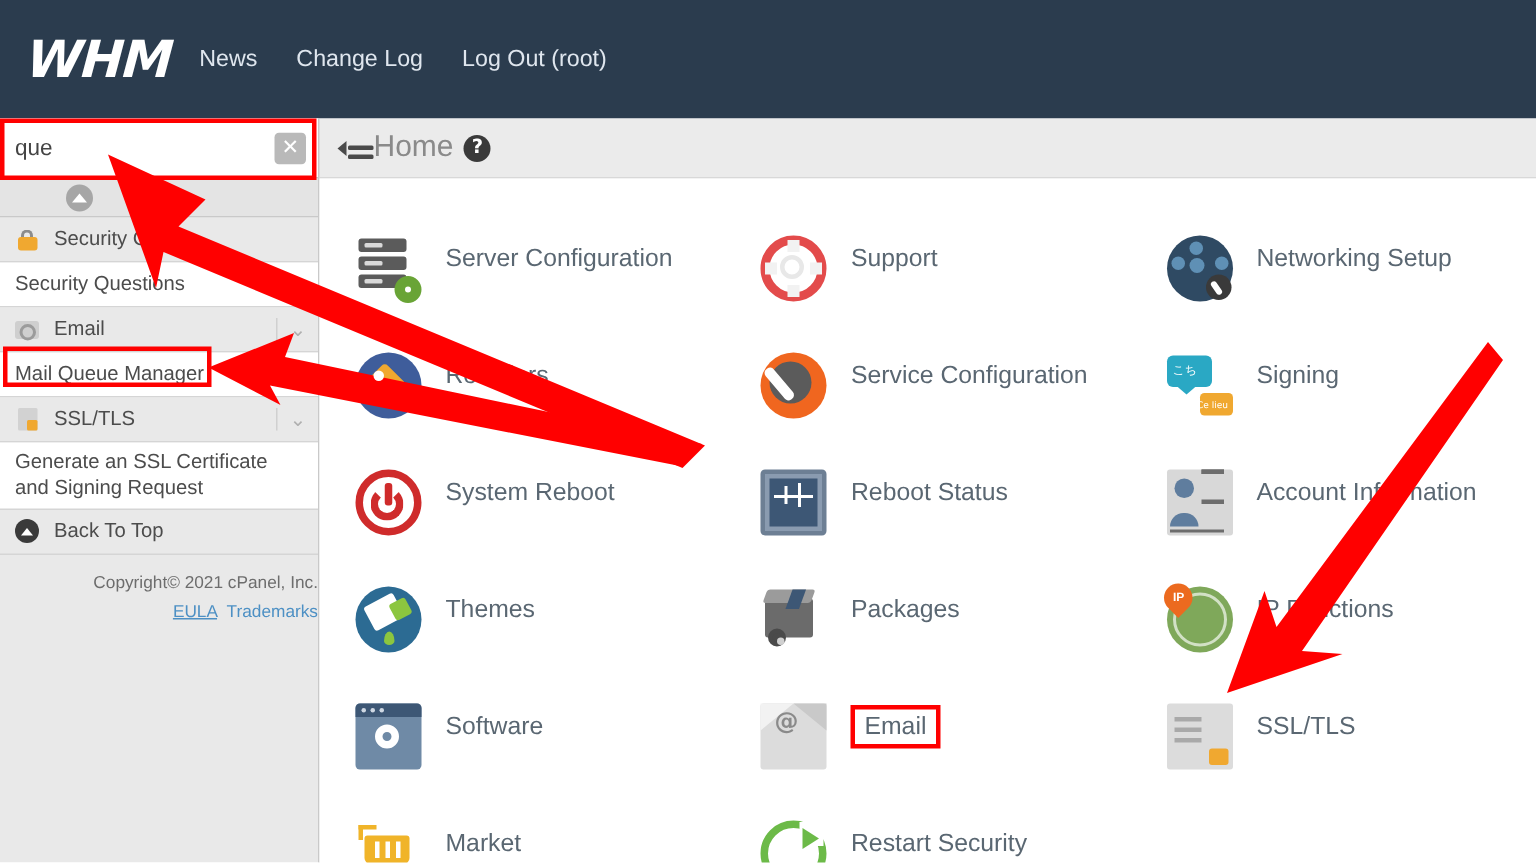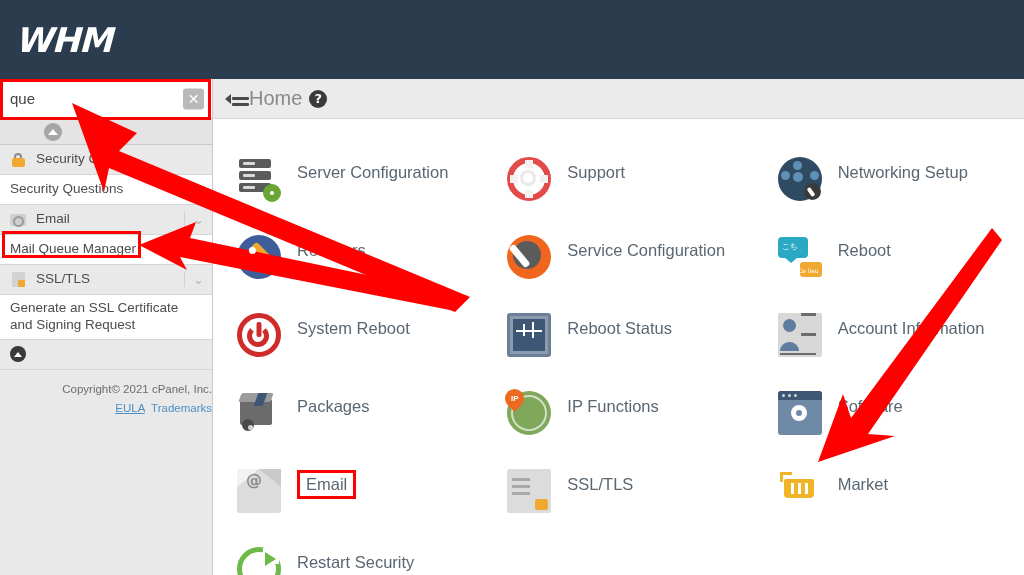"News" div.nav-links { html: none -> <div> <a>News</a> <a>Change Log</a> <a>Log Out (root)</a> </div> }
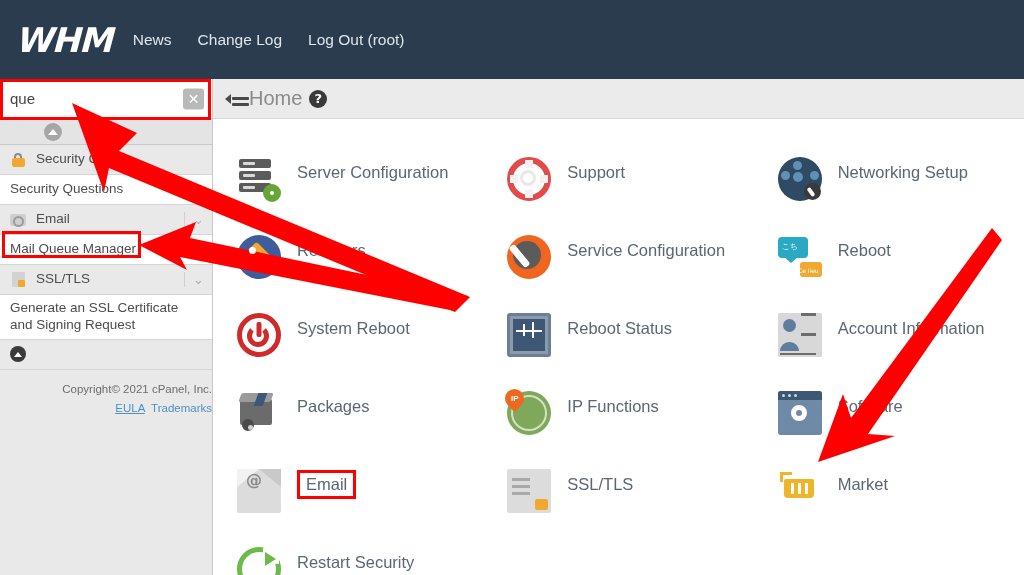"Reboot" span.tlabel { text: Reboot -> Signing }
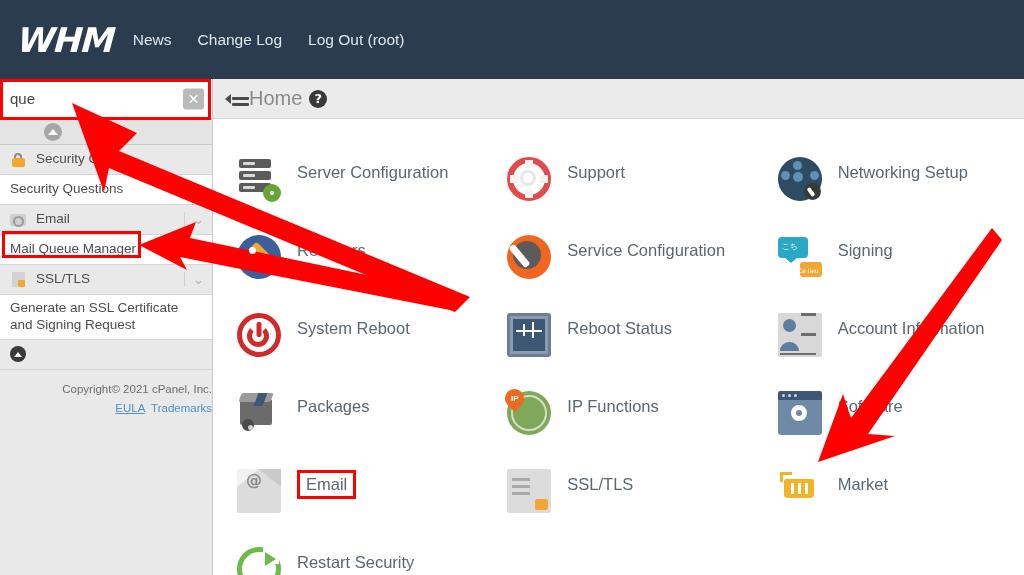"Back To Top" span.lbl { html: none -> <span>Back To Top</span> }
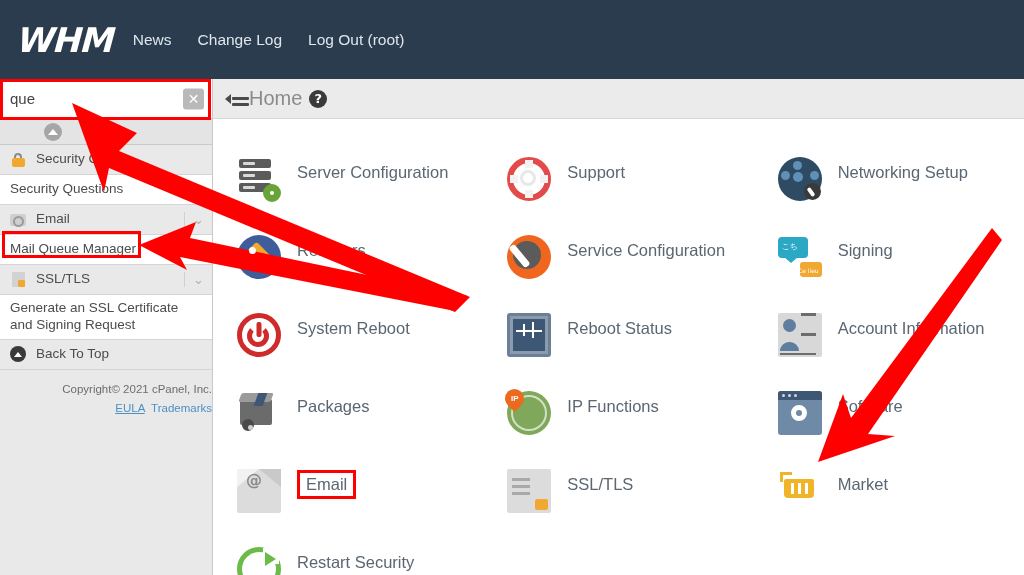"Themes" a.tile { html: none -> <a> <span> <span></span> <span></span> <span></span> </span> <span>Themes</span> </a> }
